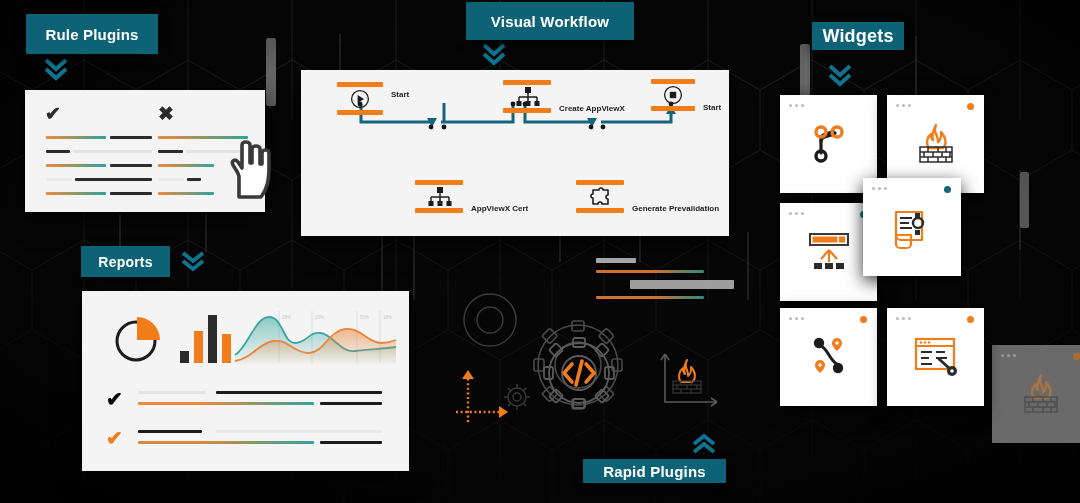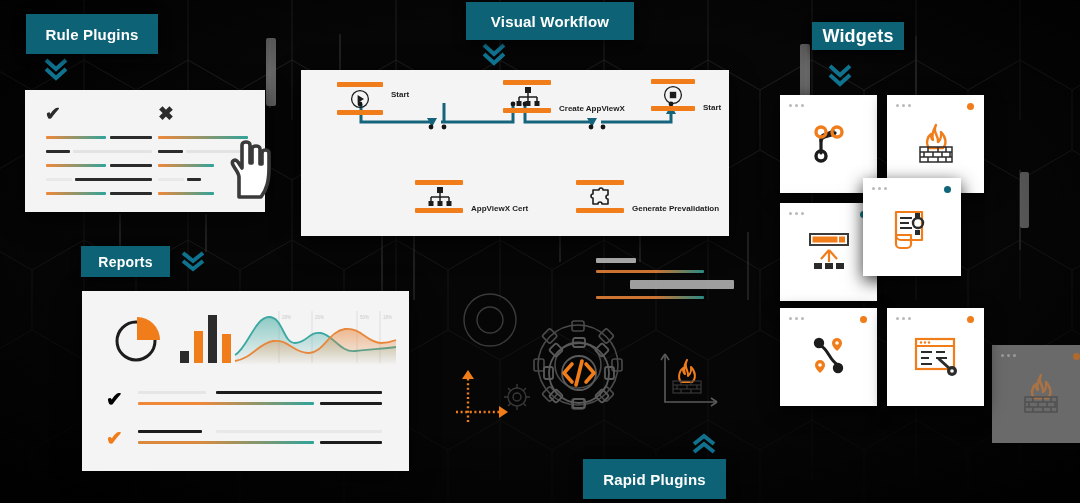"Rapid Plugins" div.chip { height: 40px -> 24px }
